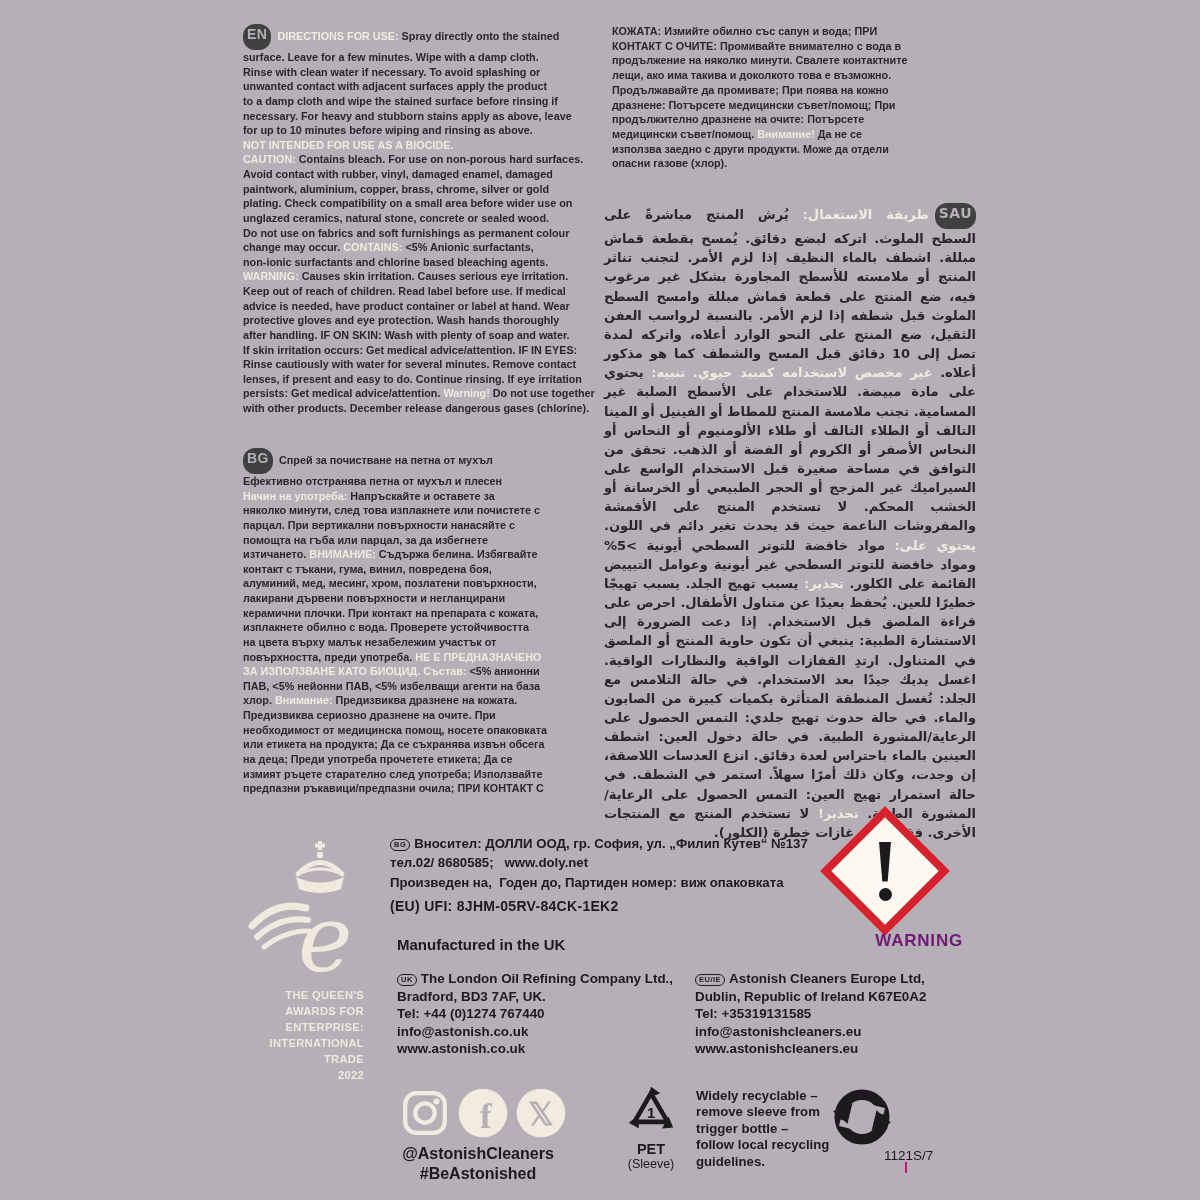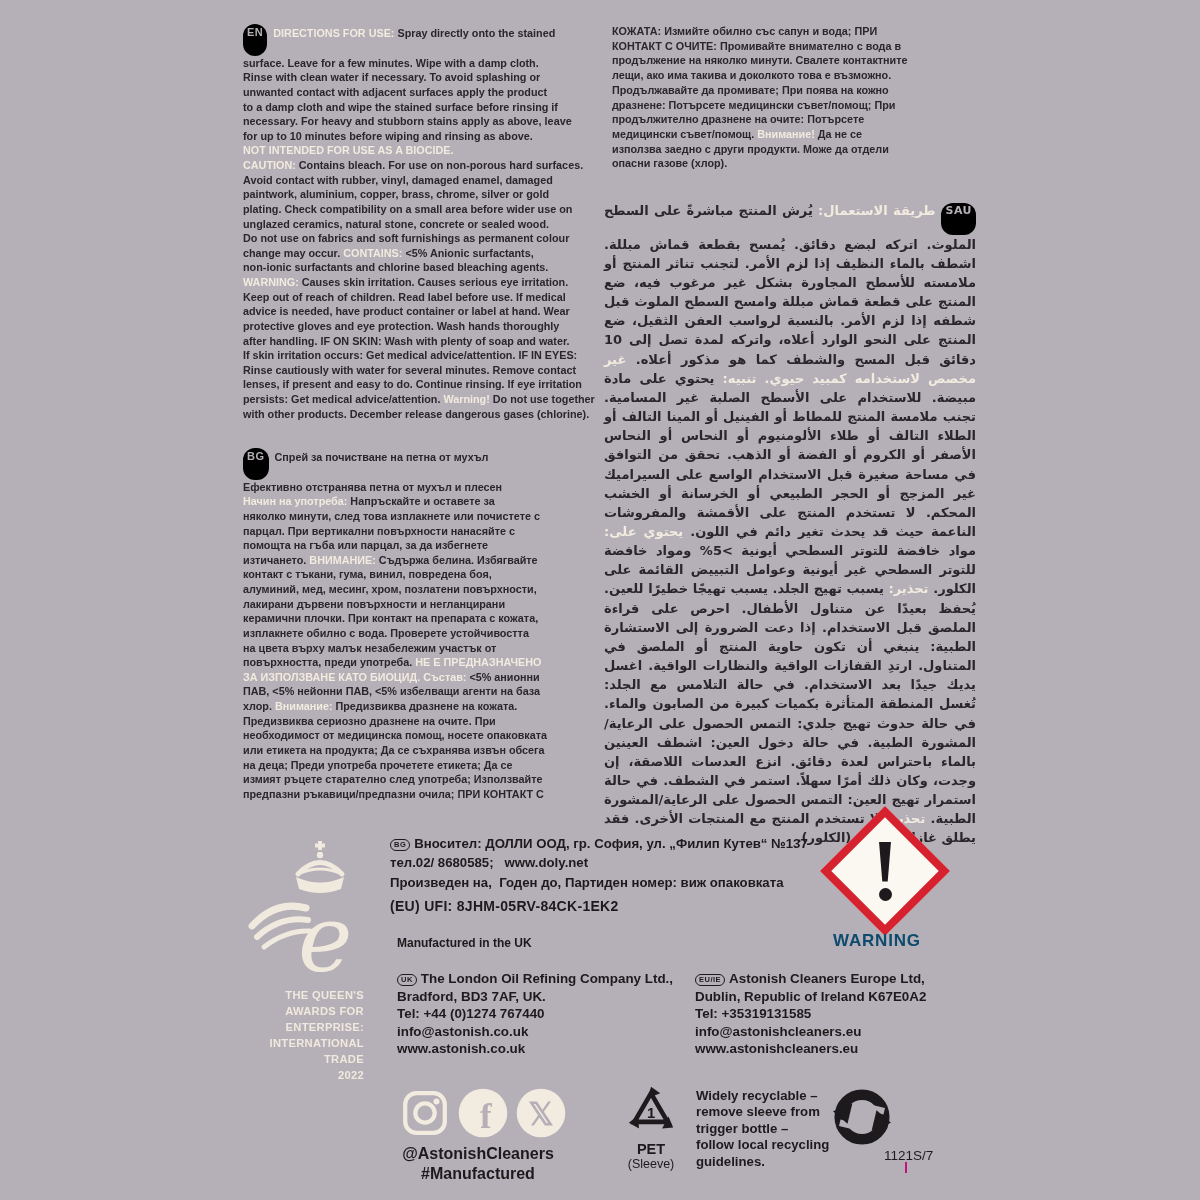"EN" .badge { background: #000000 -> #404040; font-size: 11px -> 14px; padding: 2px 4px 17px -> 2px 4px 8px }
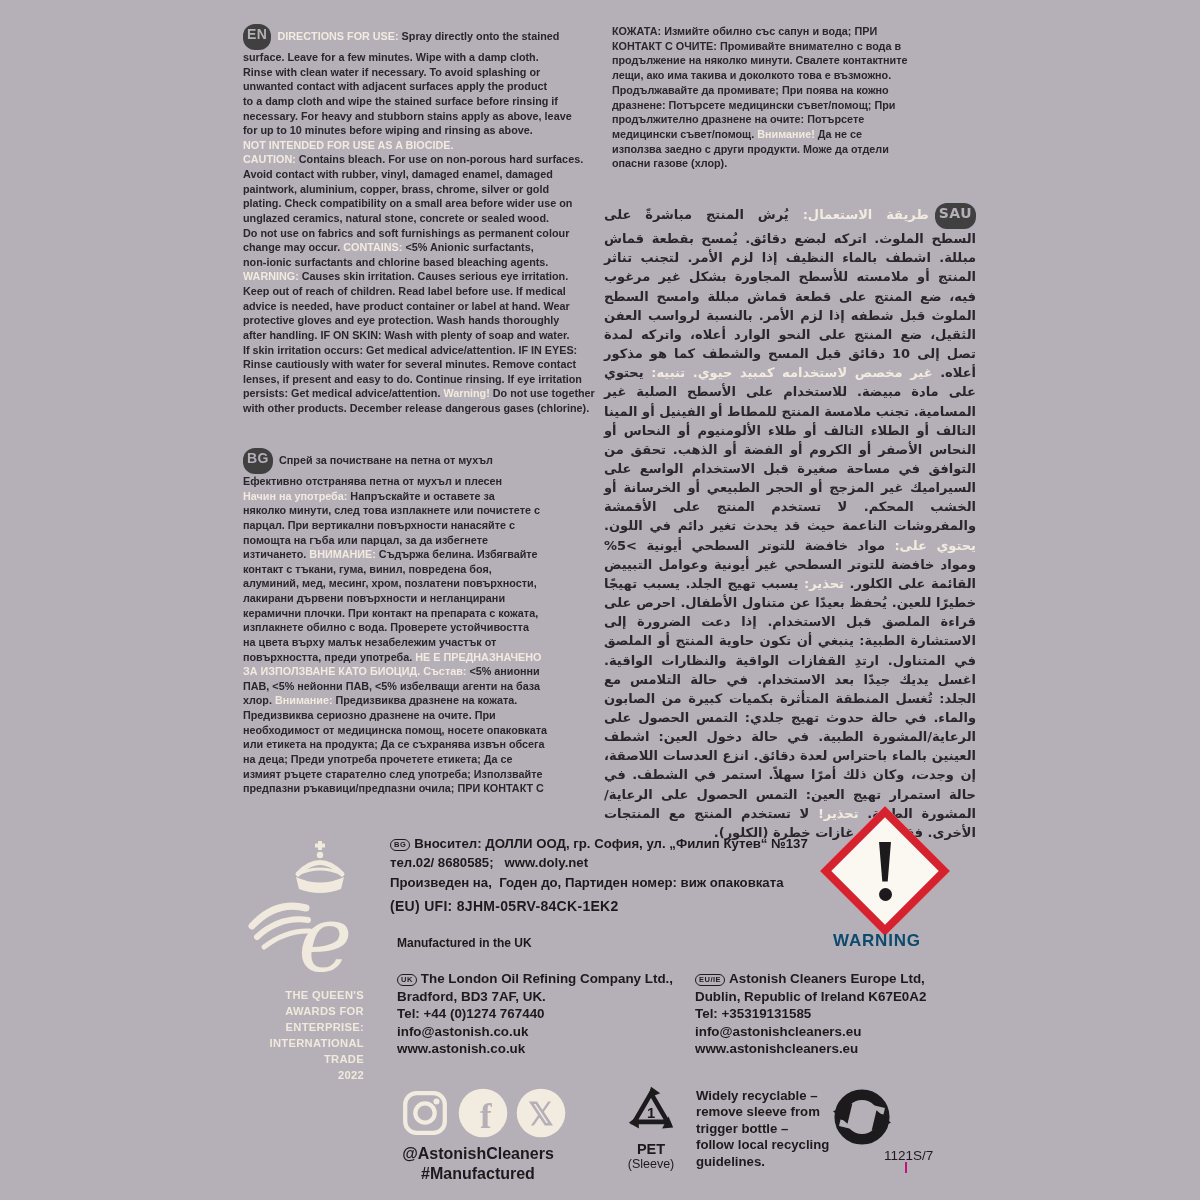"Manufactured in the UK" .made-in { font-size: 12px -> 15px }
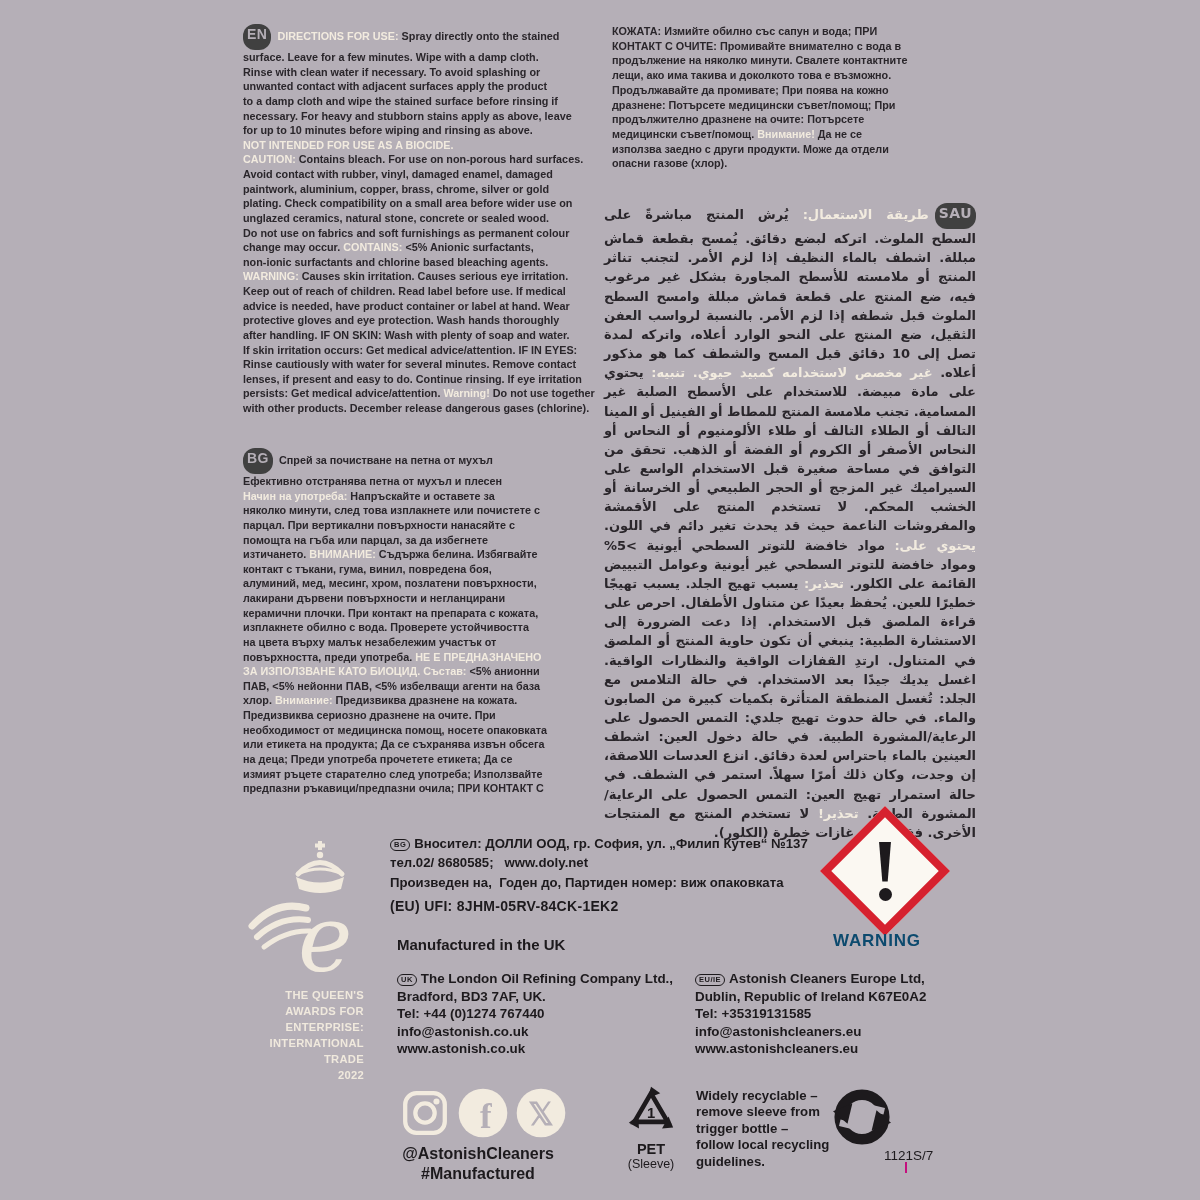"WARNING" .warning-word { color: #0c4a6e -> #701a75; text-align: left -> right }
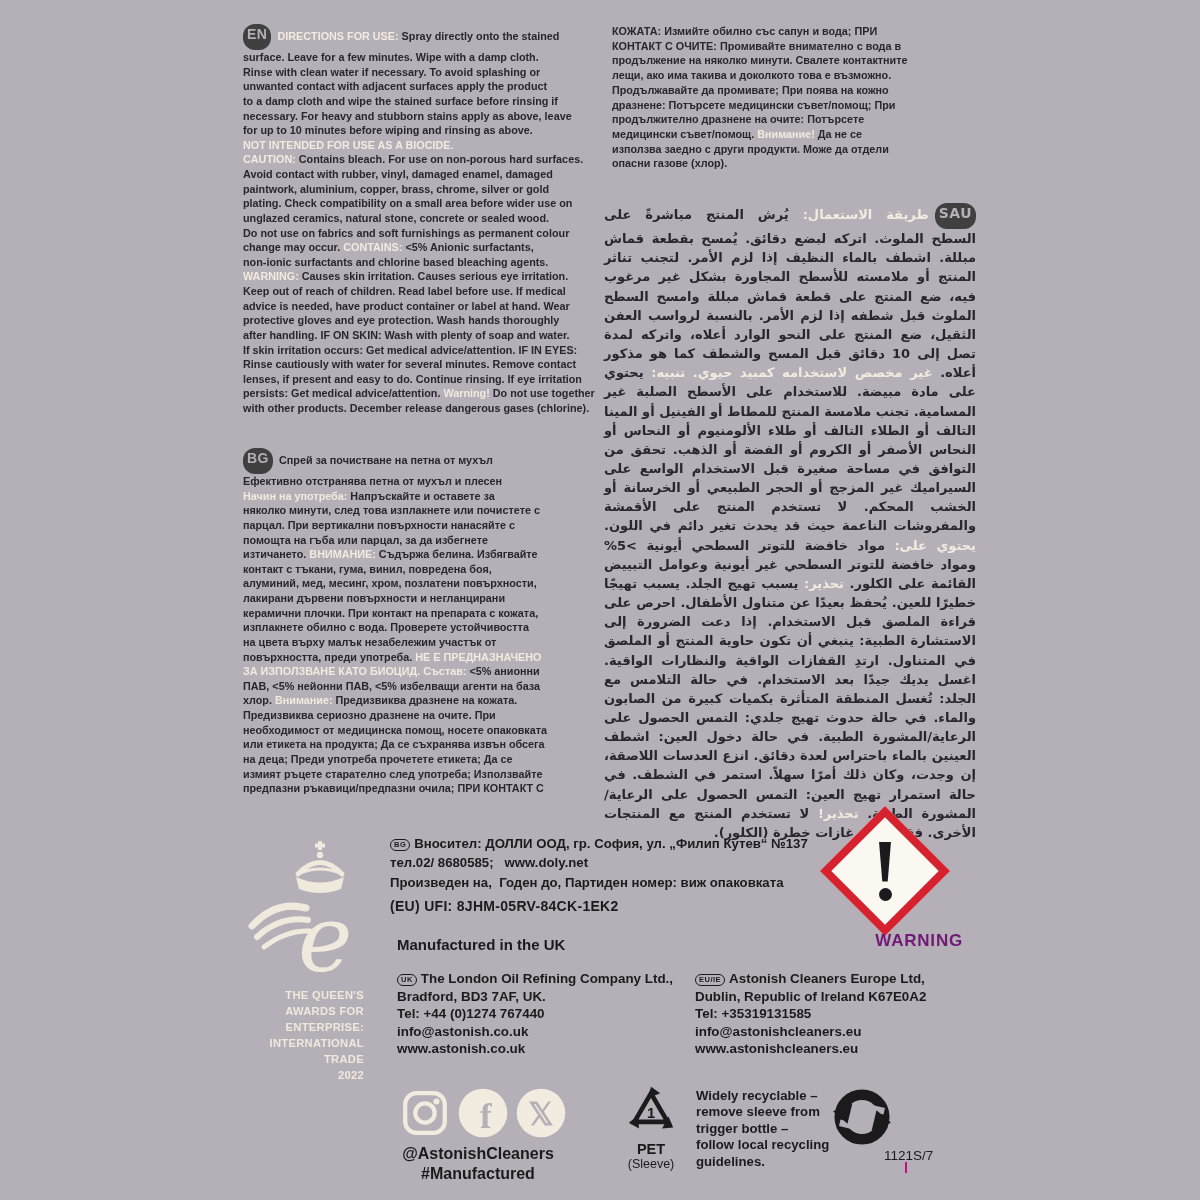"#Manufactured" span { text: Manufactured -> BeAstonished }
